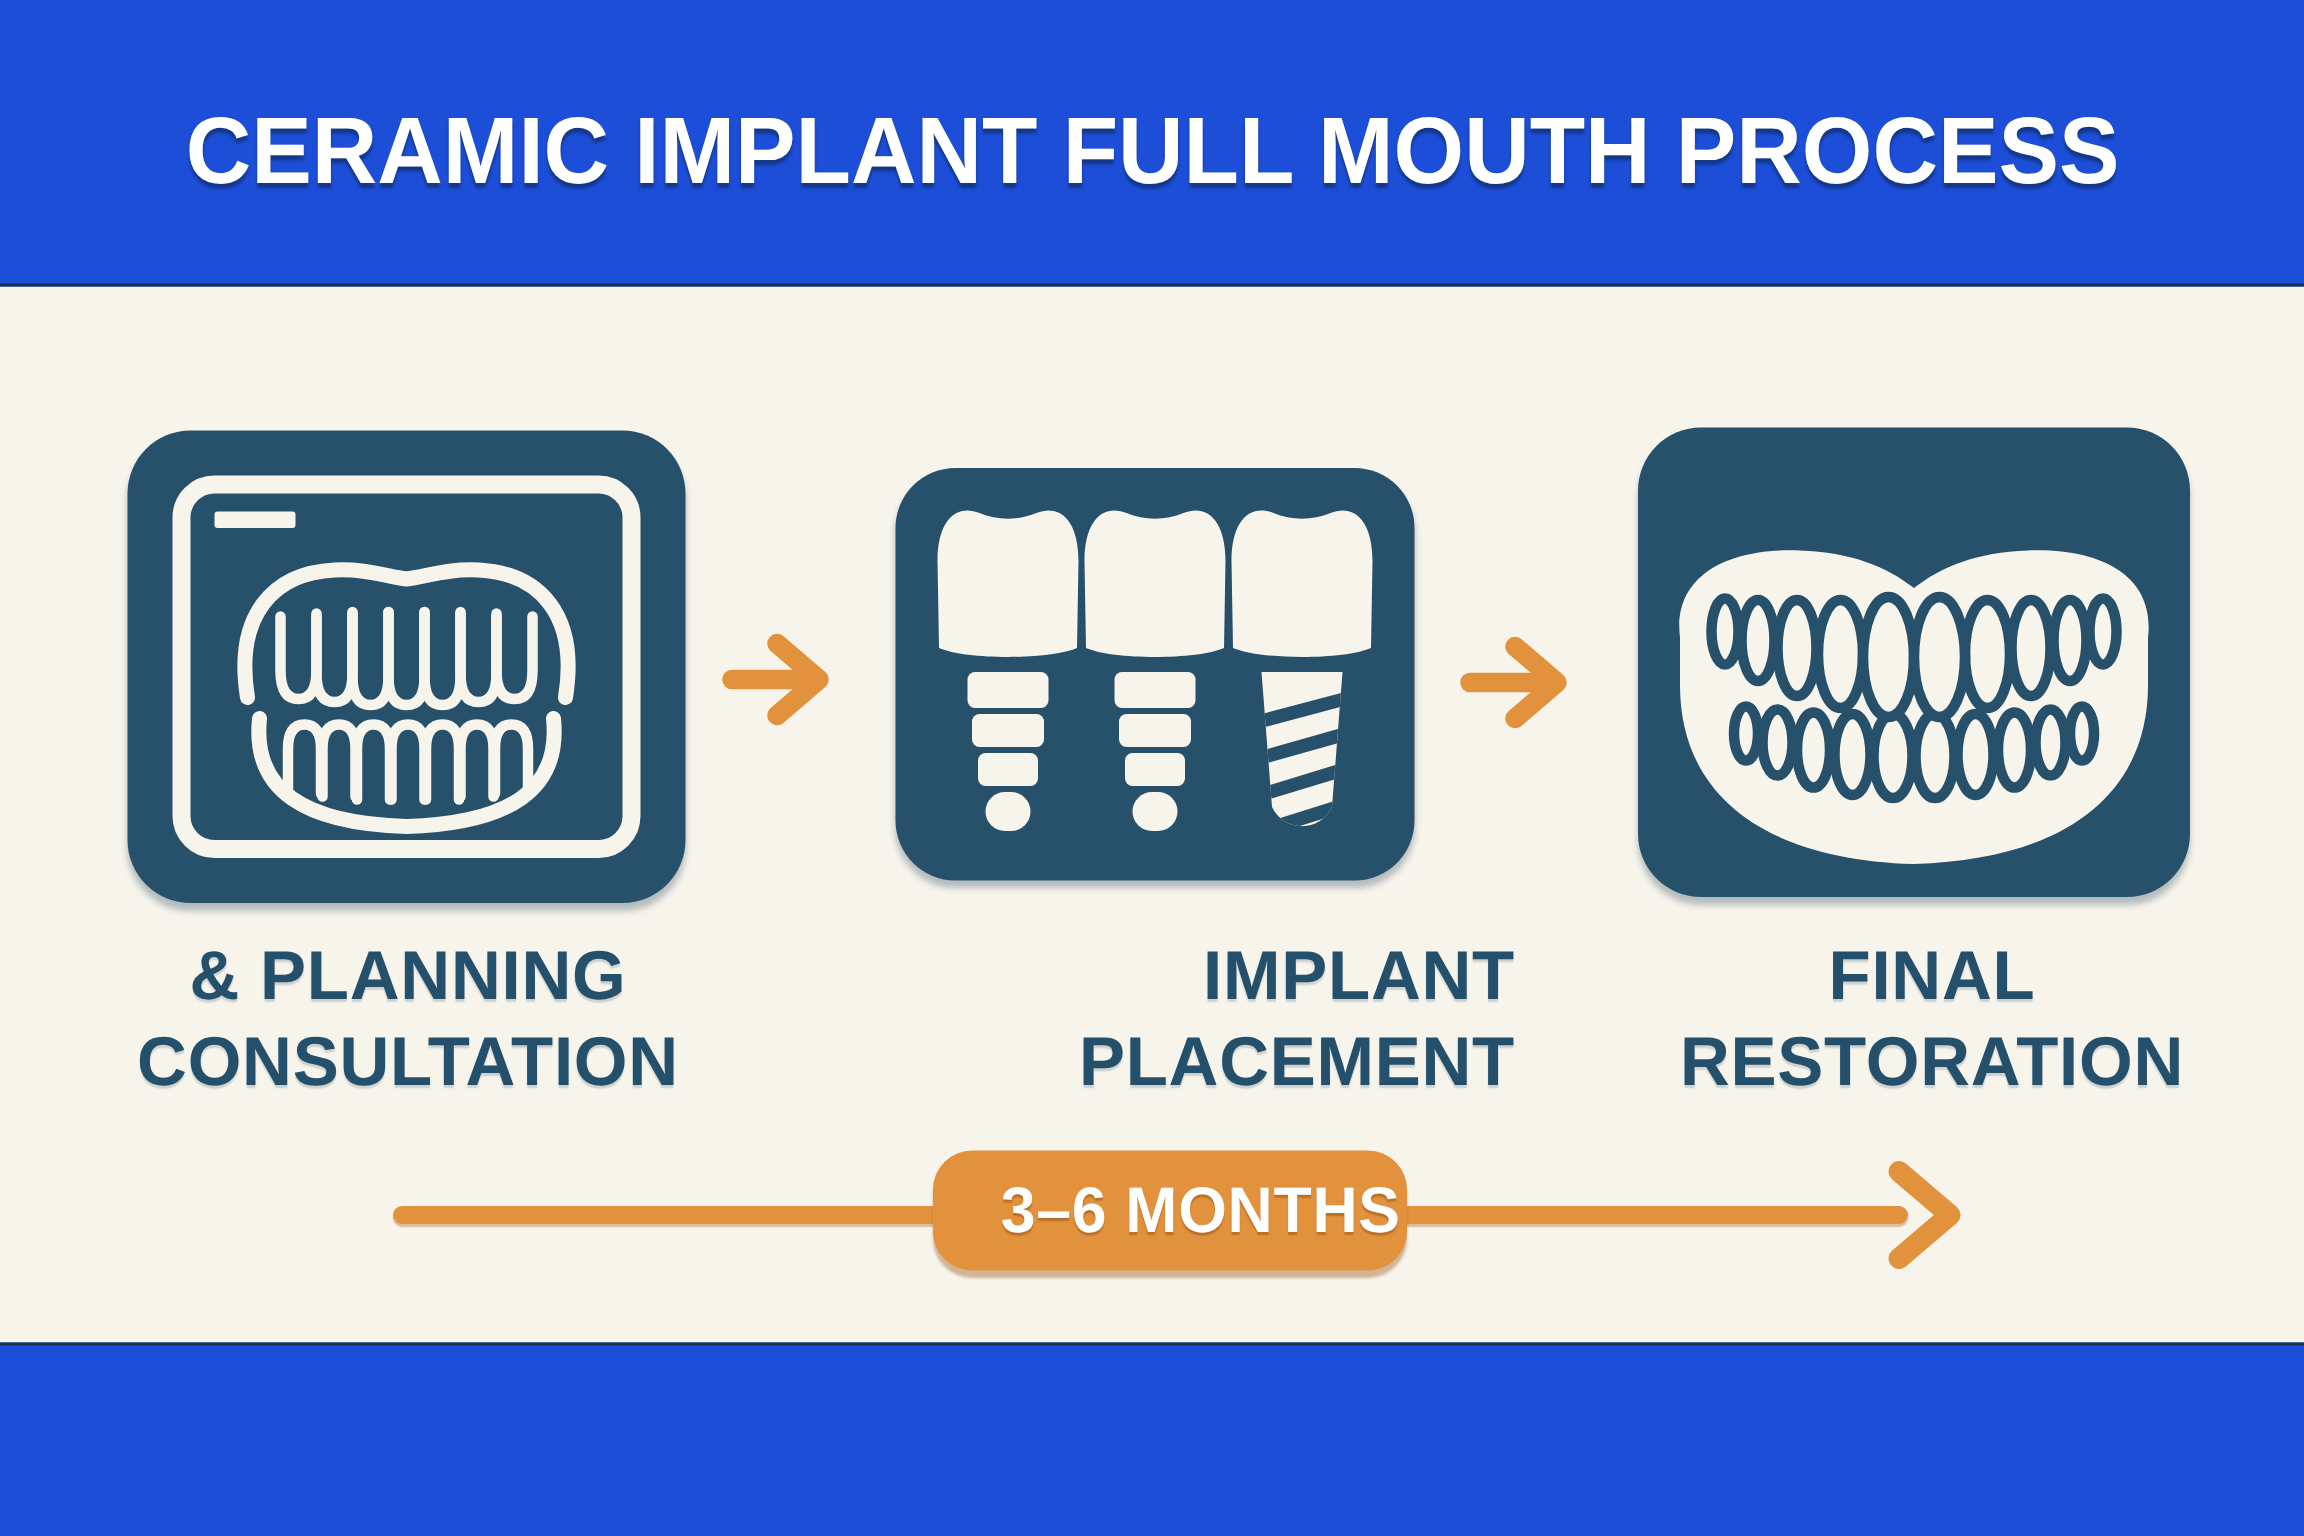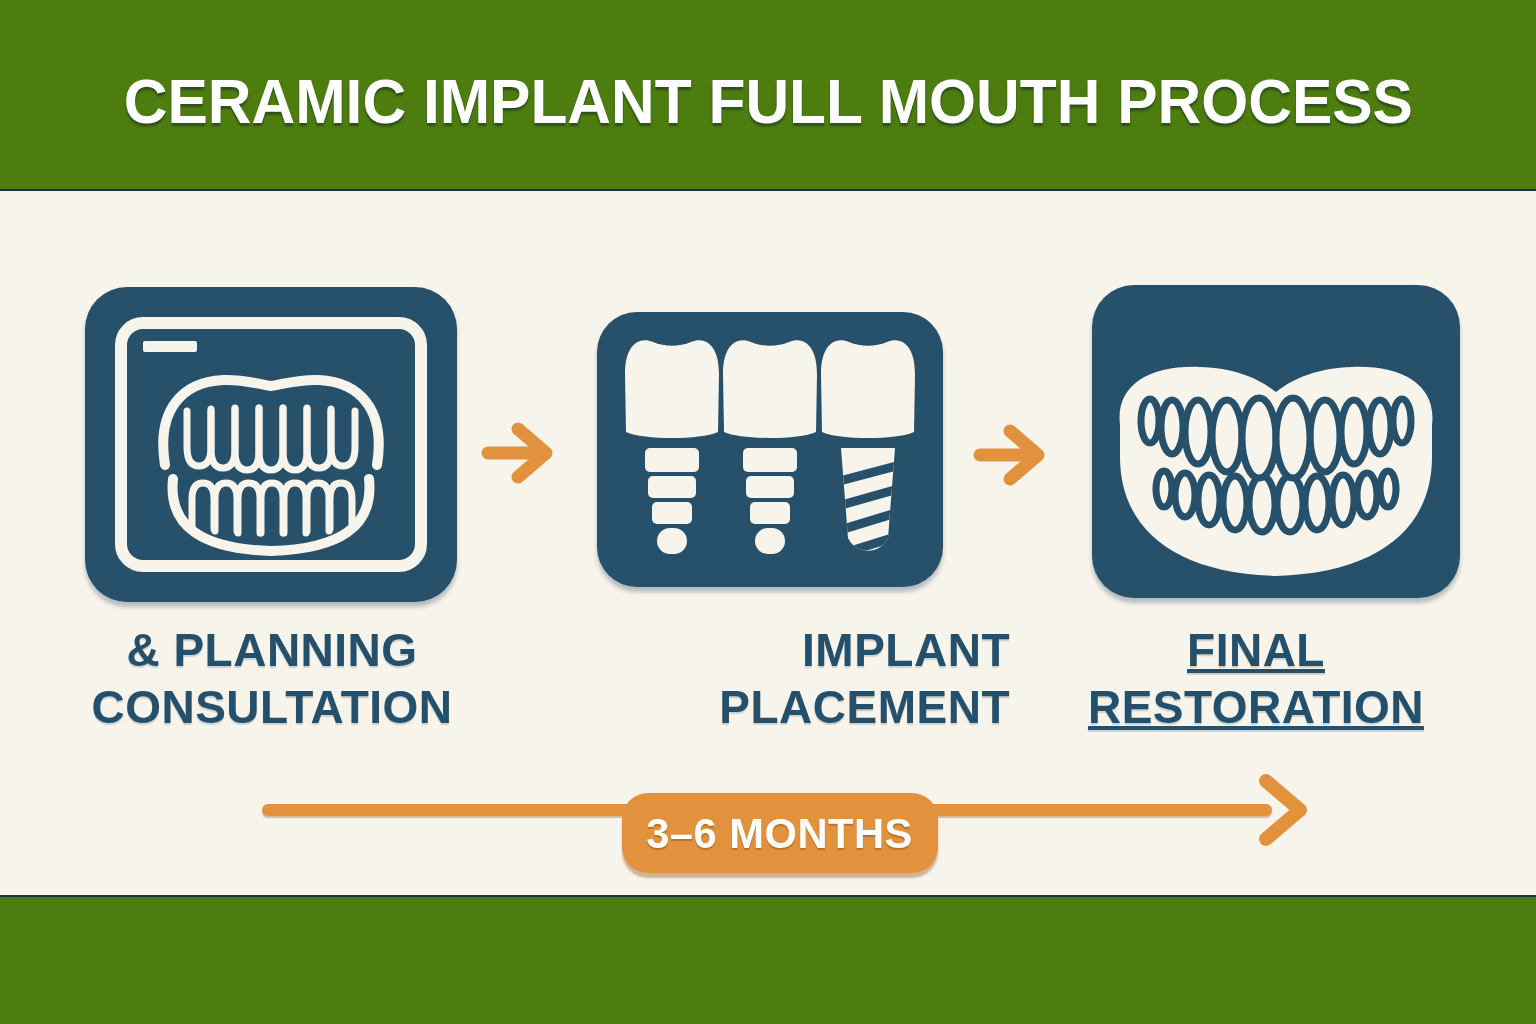"CERAMIC IMPLANT FULL MOUTH PROCESS" .band { background: #4d7c0f -> #1d4ed8 }
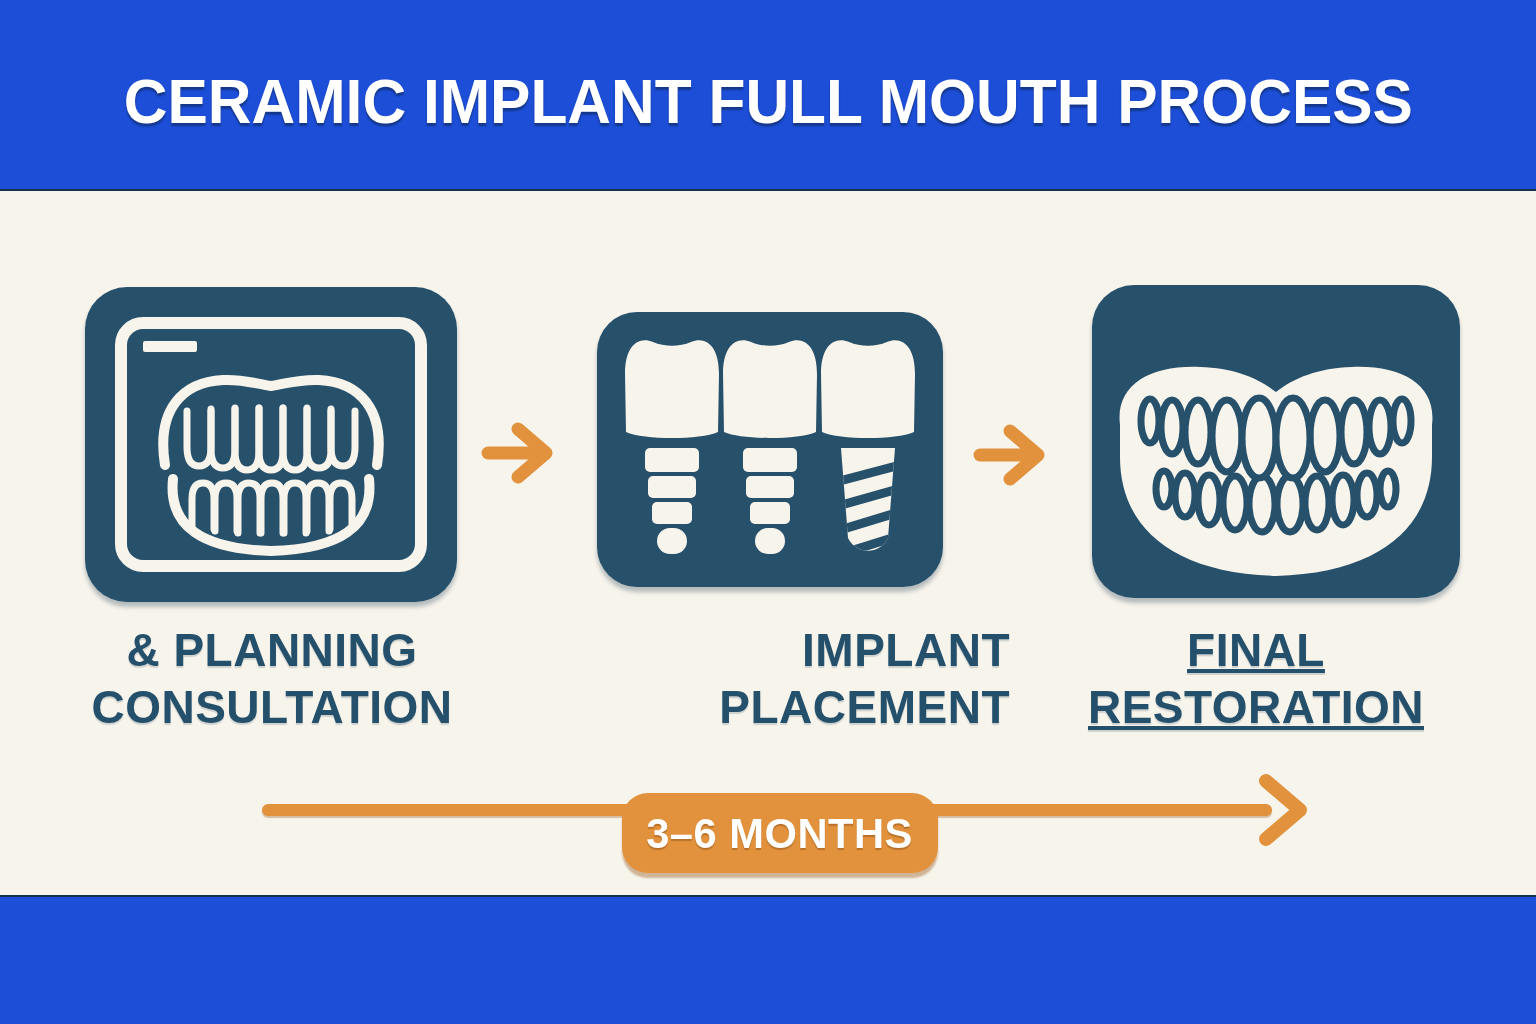"FINAL" #label-3 { left: 1016px -> 1048px; text-decoration: underline -> none }
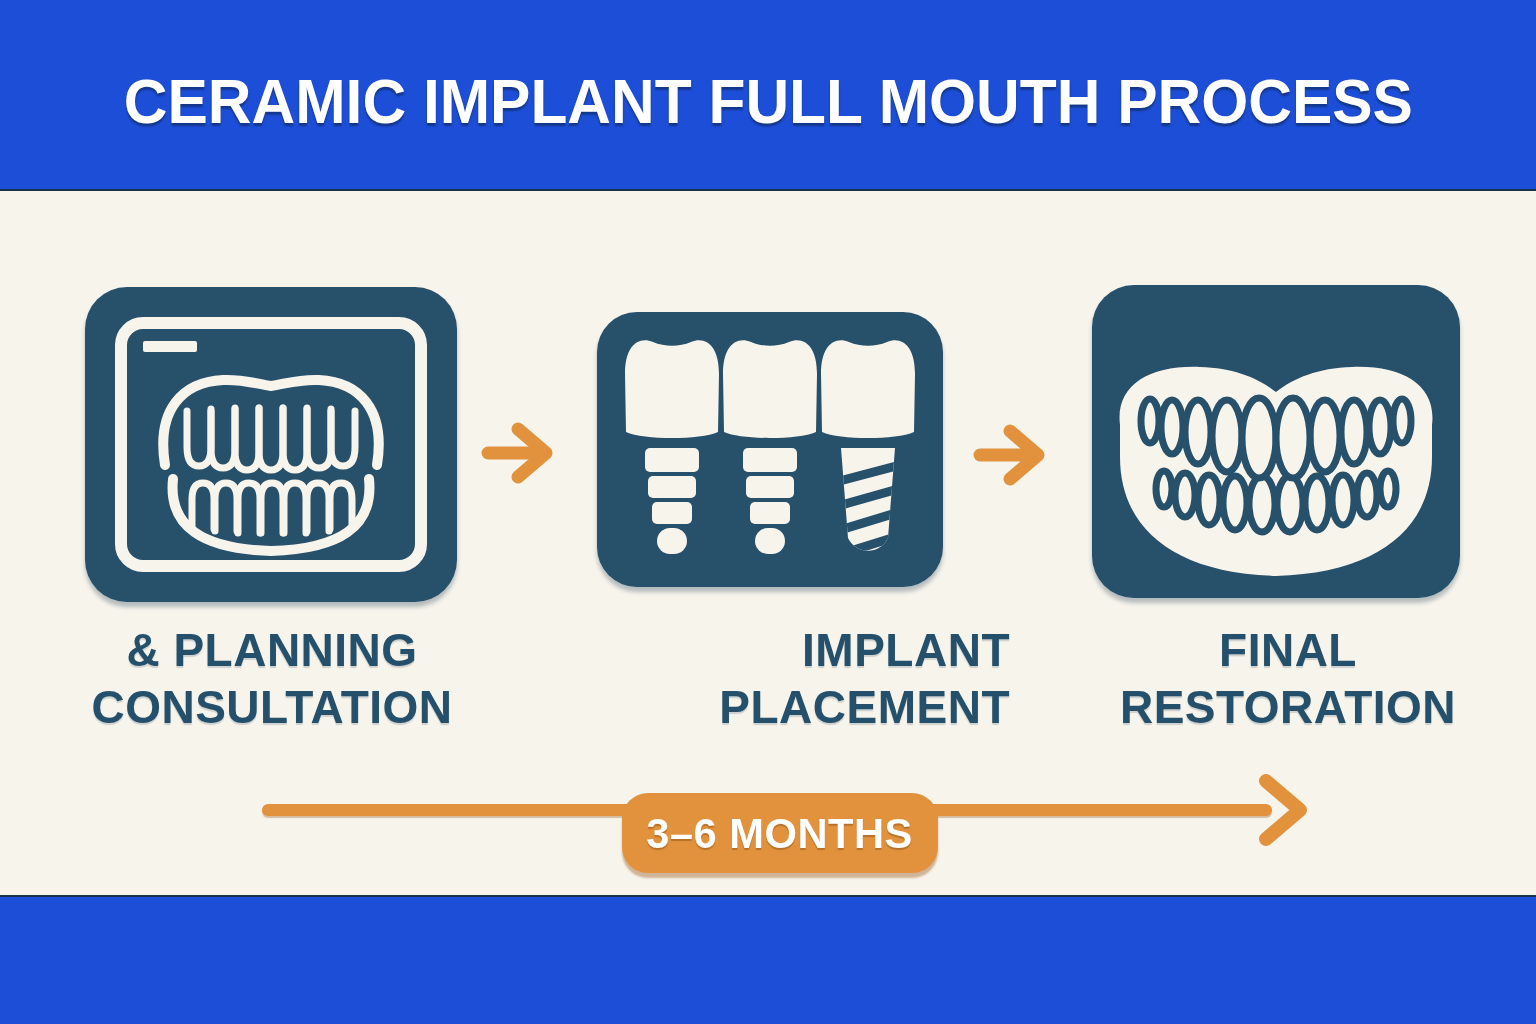"3–6 MONTHS" #duration-badge { justify-content: center -> flex-end; top: 793px -> 767px }
